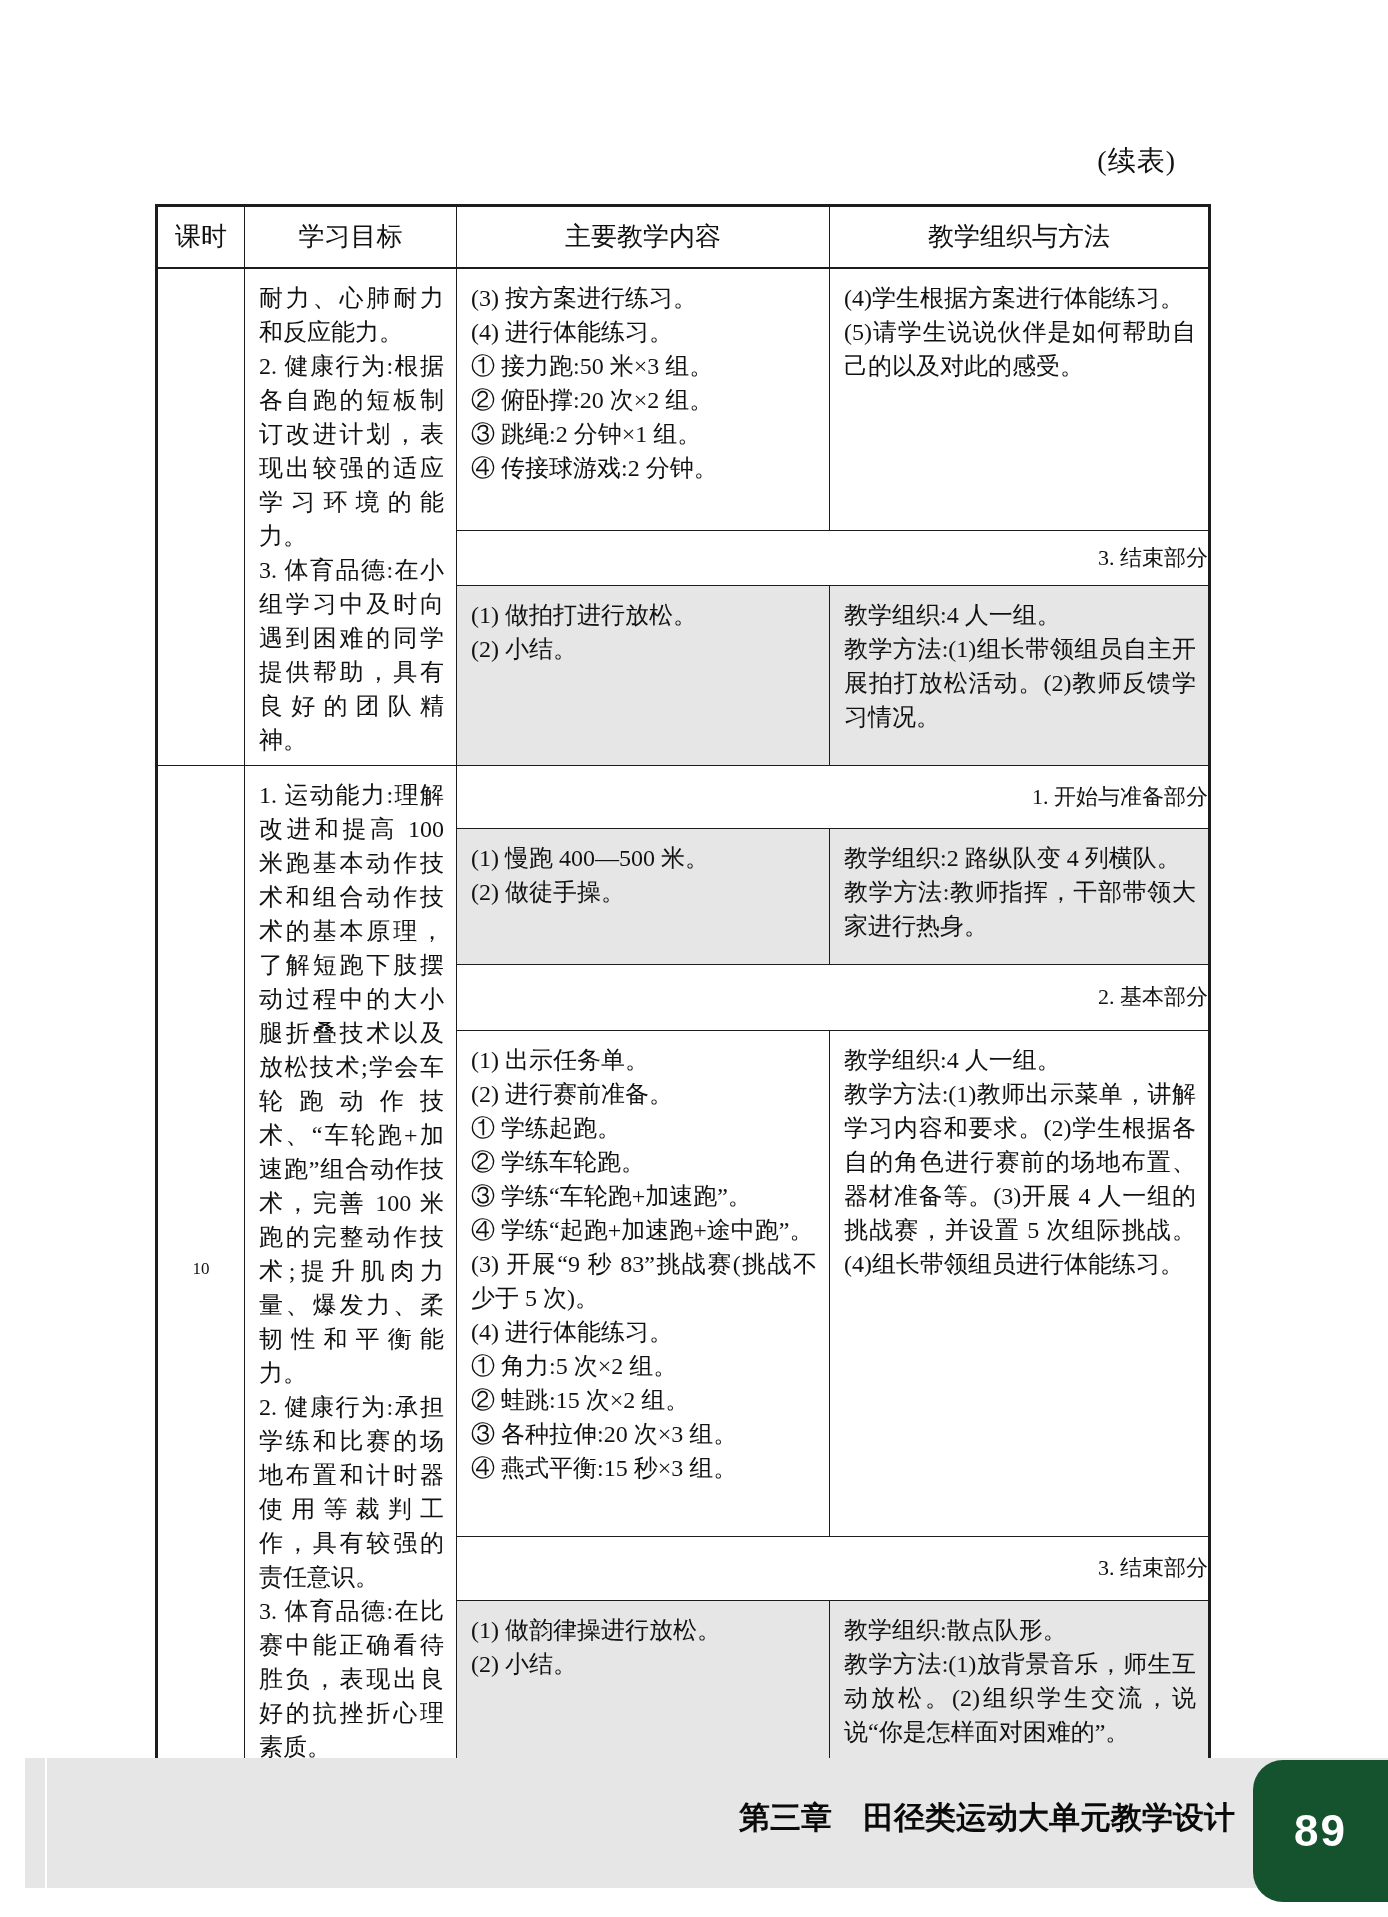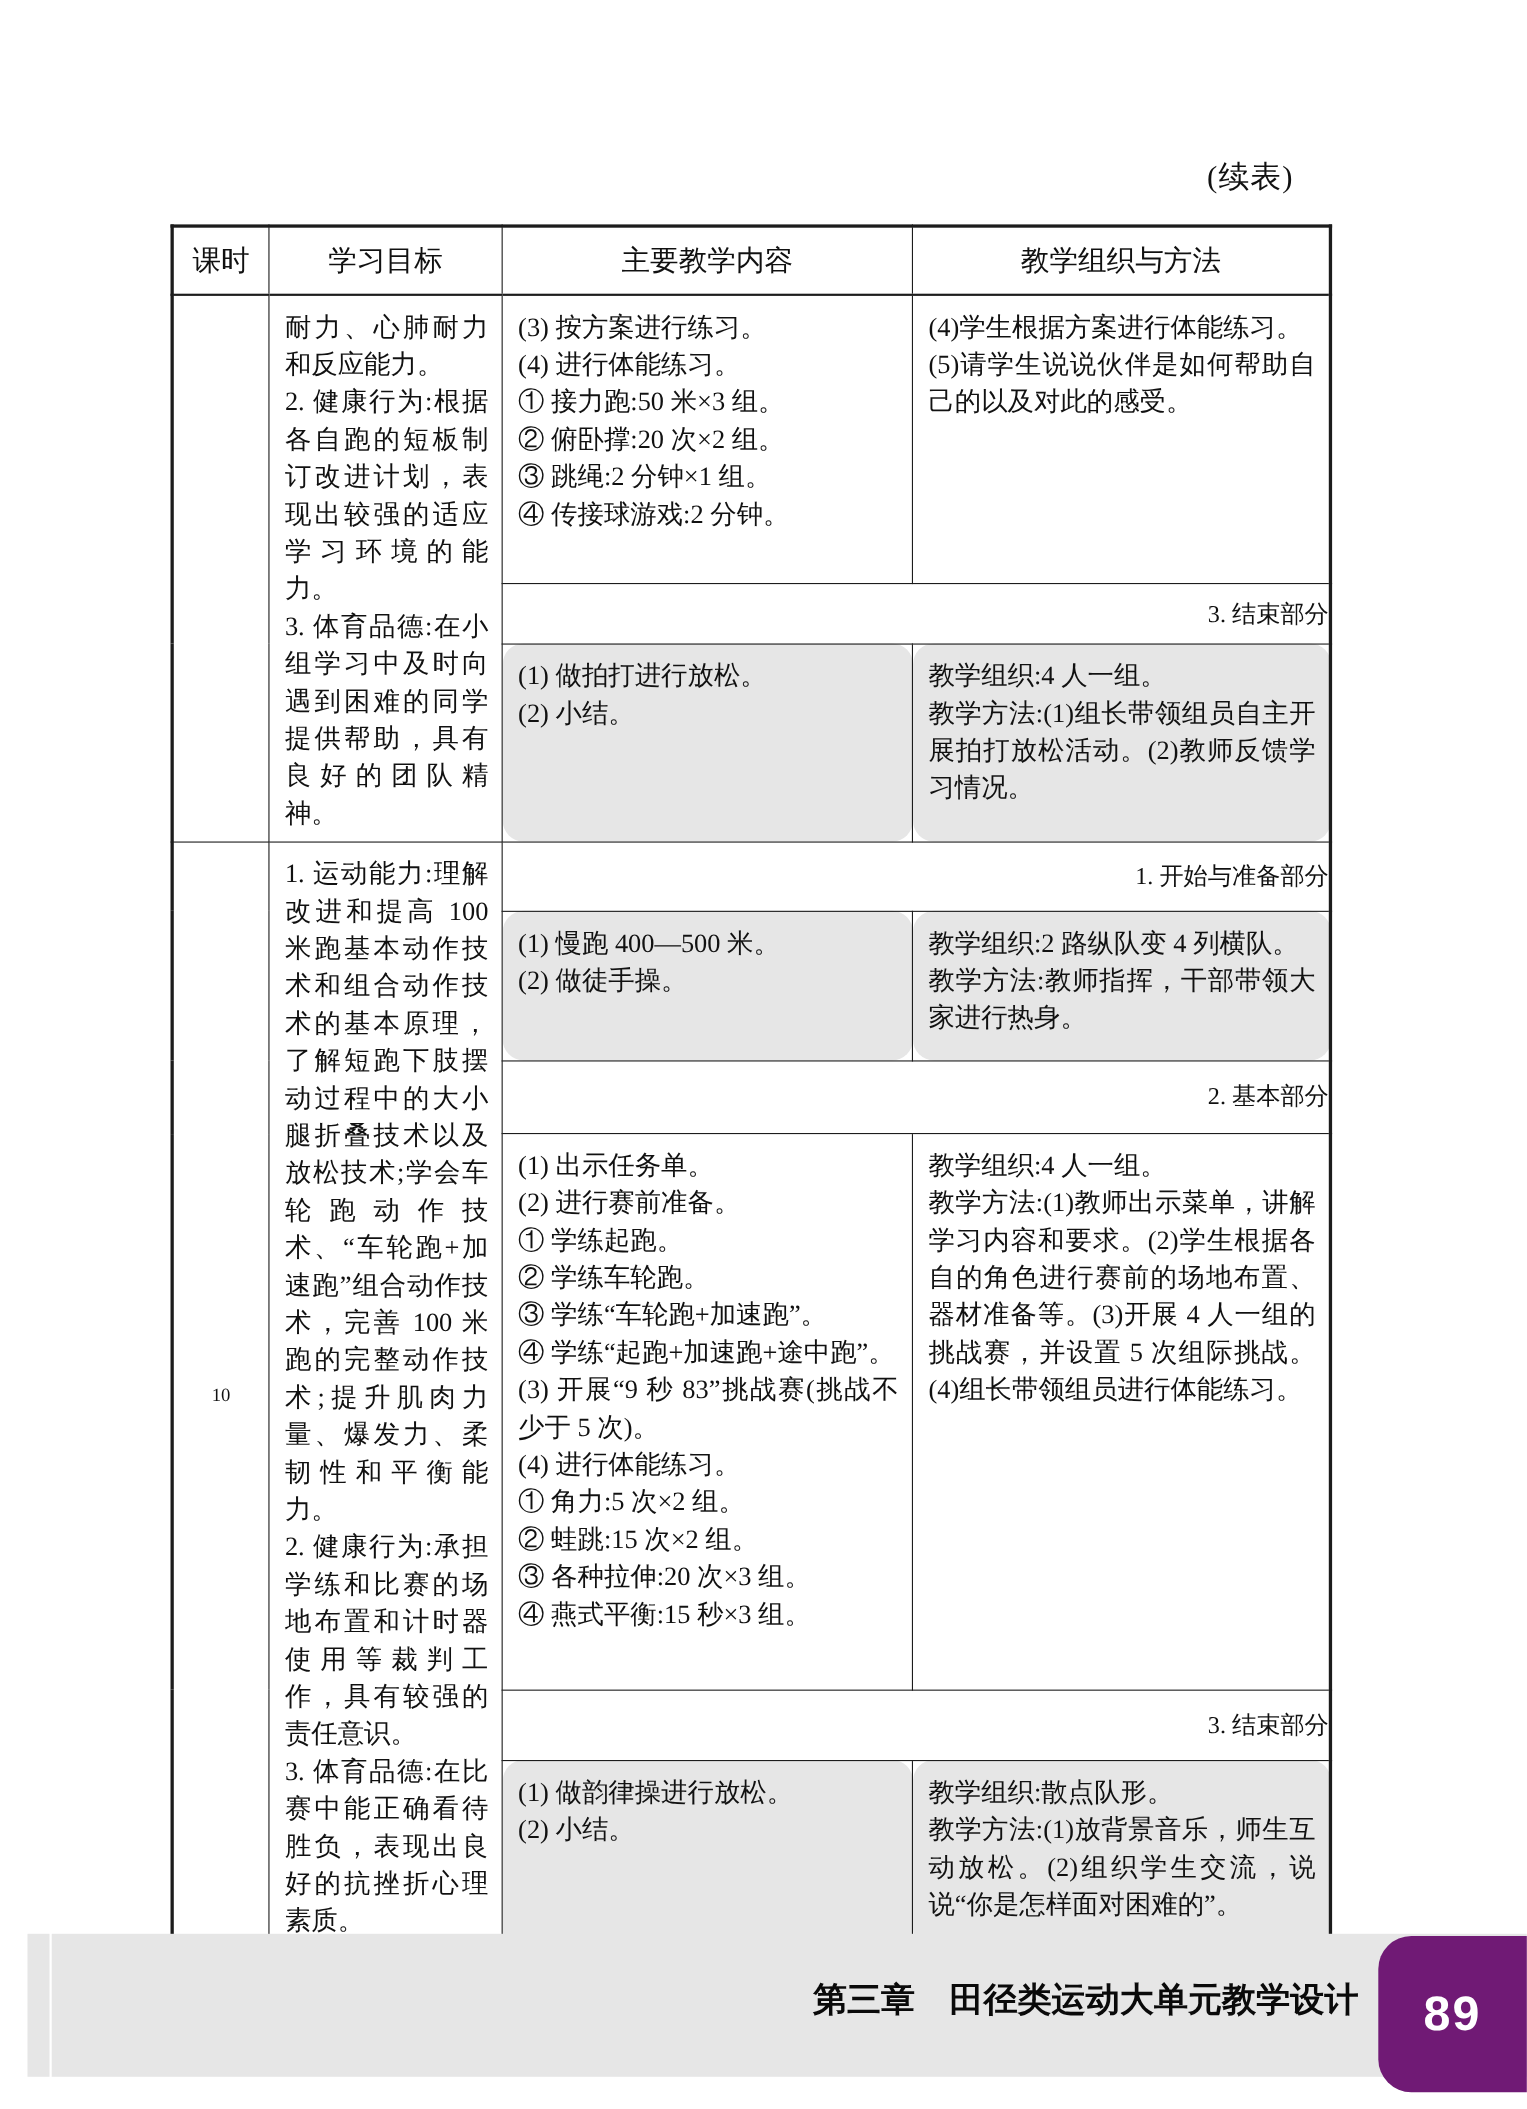"(1) 做拍打进行放松。" td.shaded { border-radius: 19px -> none }
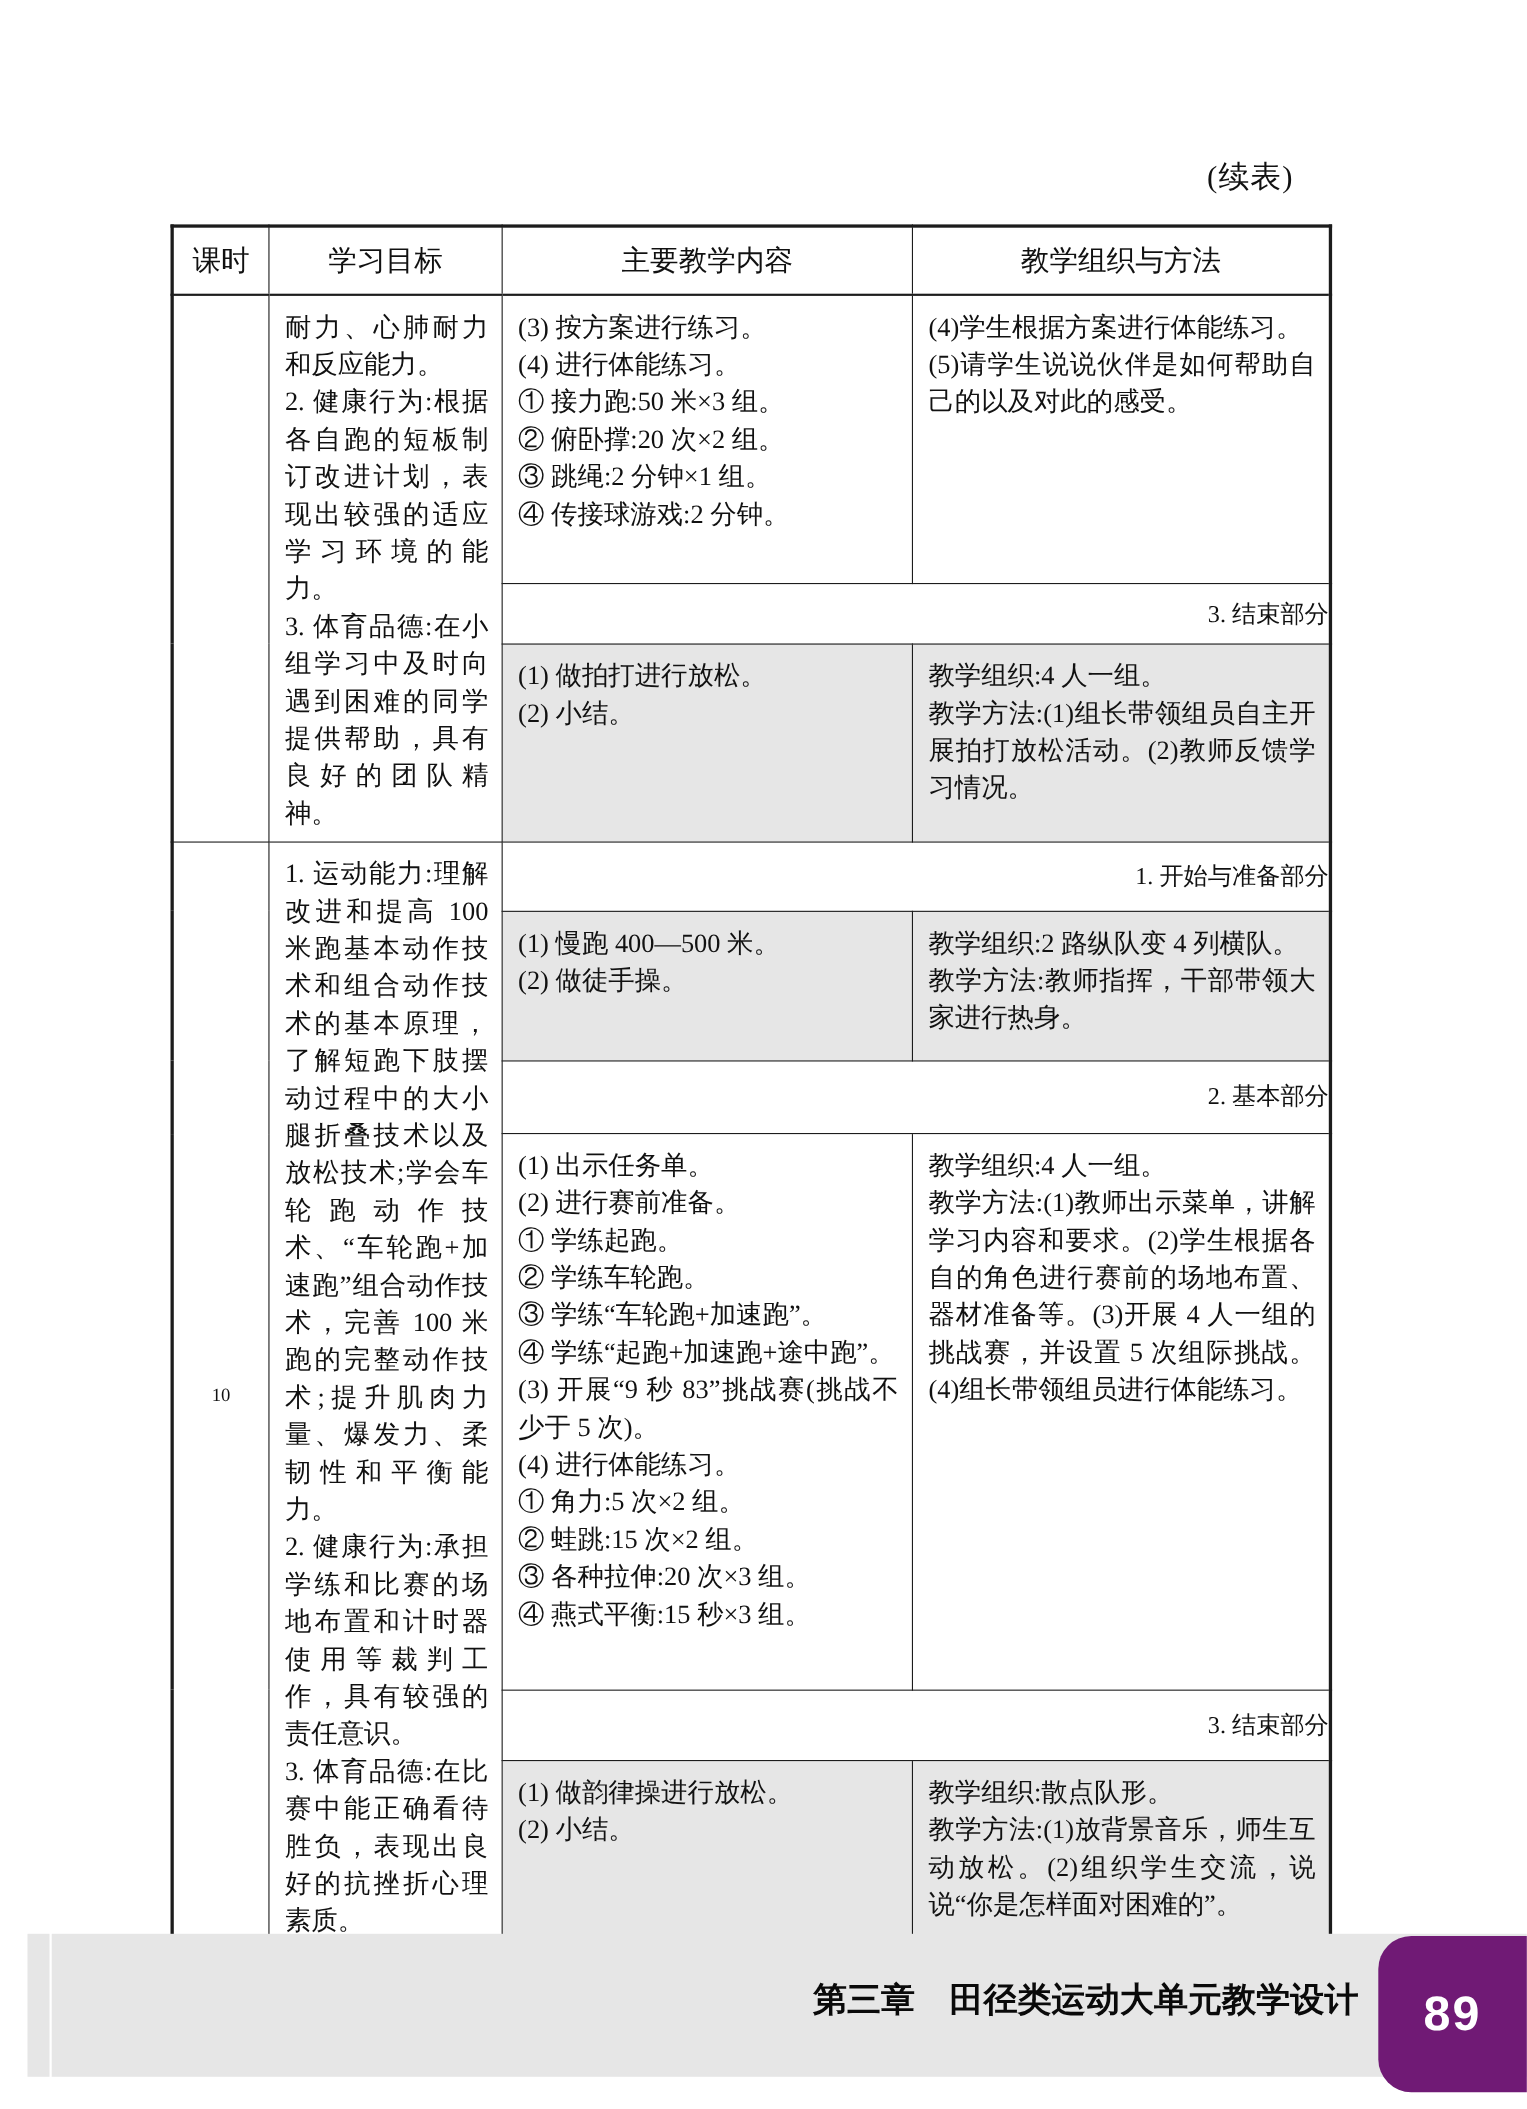"89" .page-tab { background: #701a75 -> #14532d }
